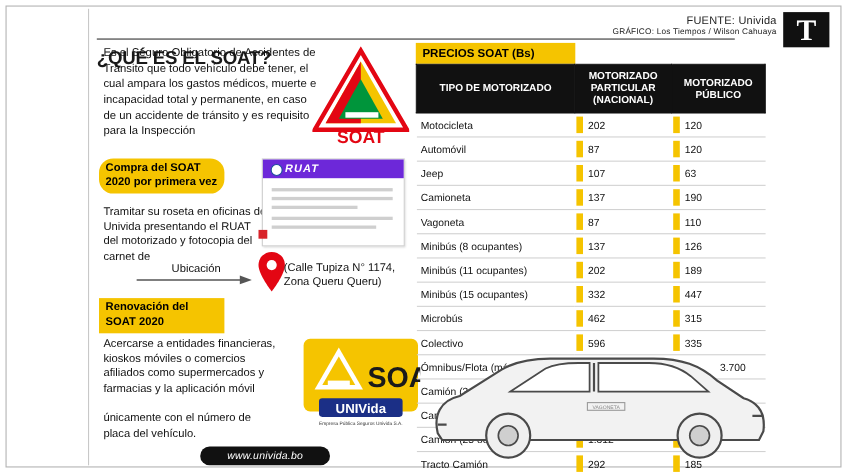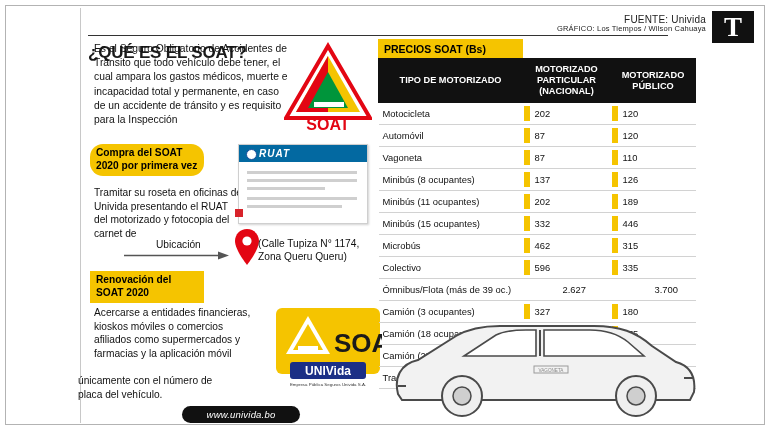"RUAT" .ruat-head { background: #0369a1 -> #6d28d9 }
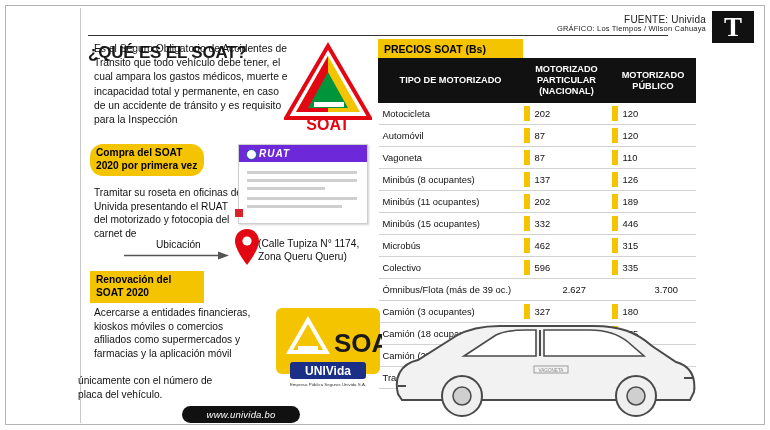"Jeep" tr { html: none -> <tr> <td>Jeep</td> <td><span></span><span>107</span></td> <td><span></span><span>63</span></td> </tr> }
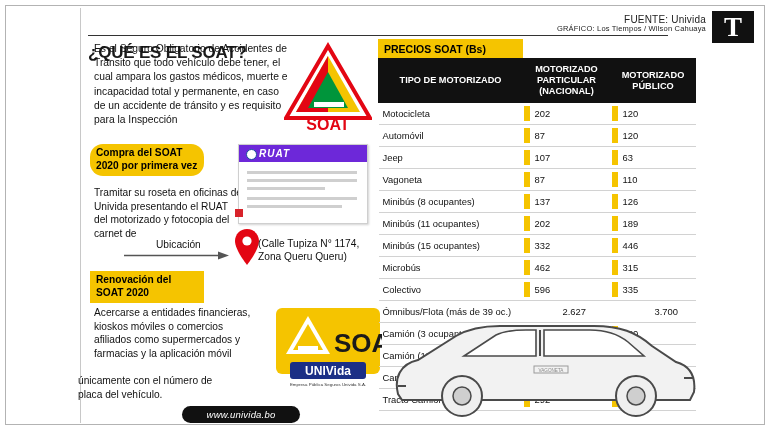"Camioneta" tr { html: none -> <tr> <td>Camioneta</td> <td><span></span><span>137</span></td> <td><span></span><span>190</span></td> </tr> }
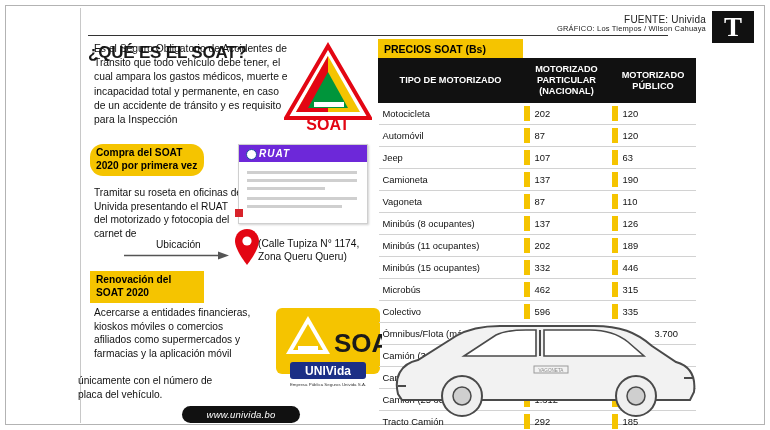"446" span { text: 446 -> 447 }
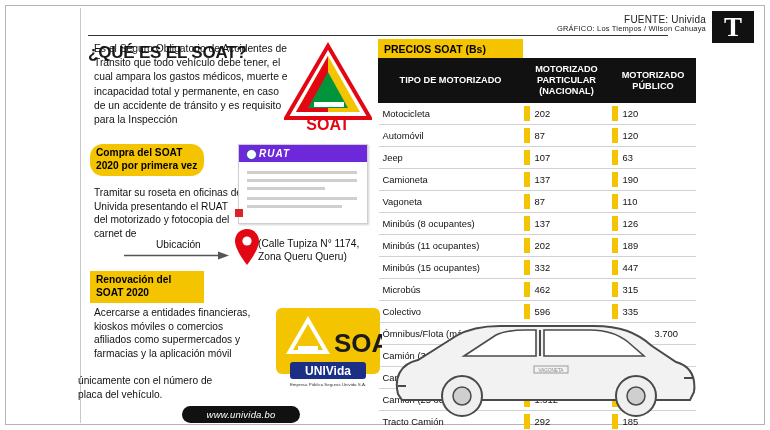"únicamente con el número de" .p3 { left: 72px -> 88px }
